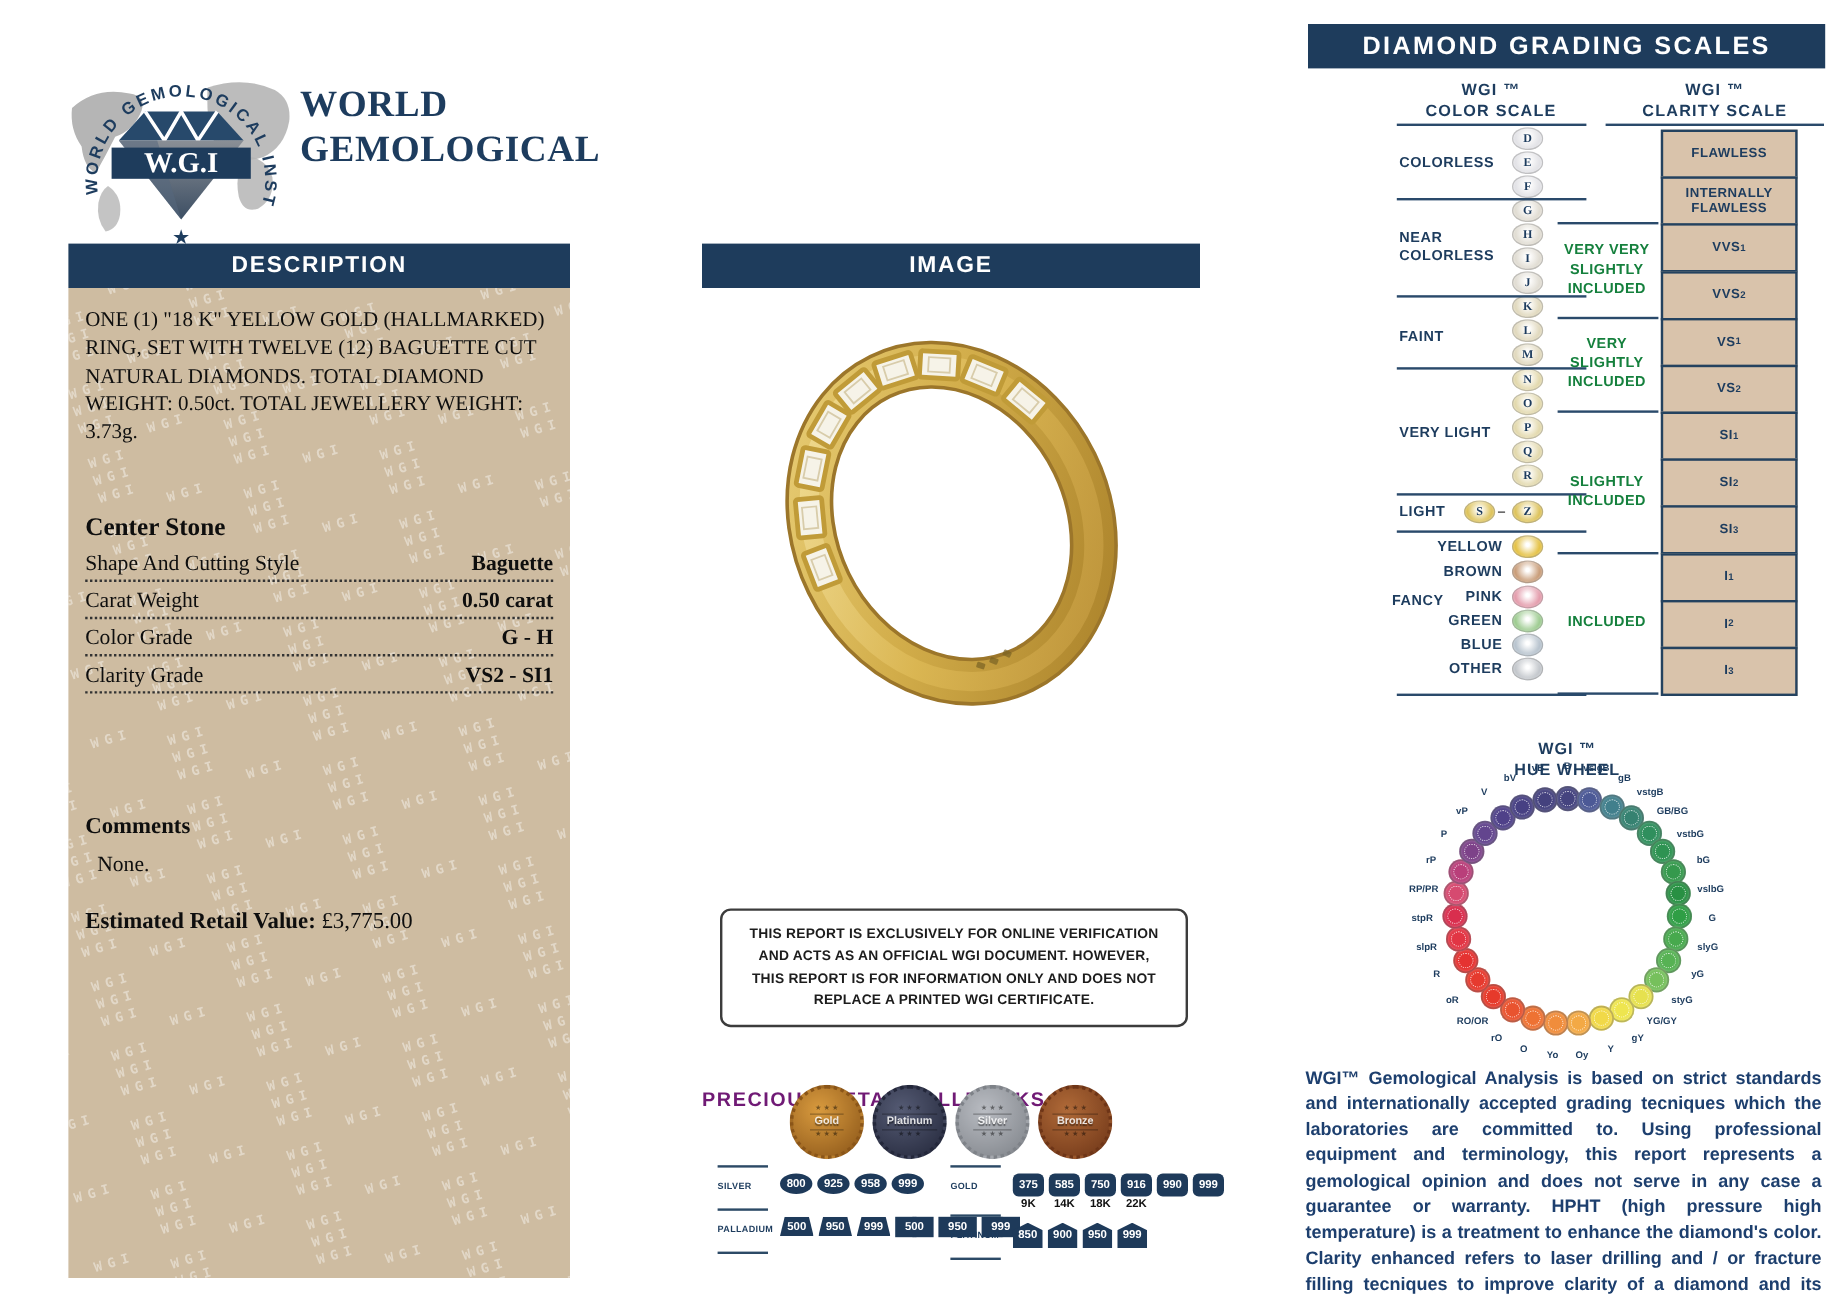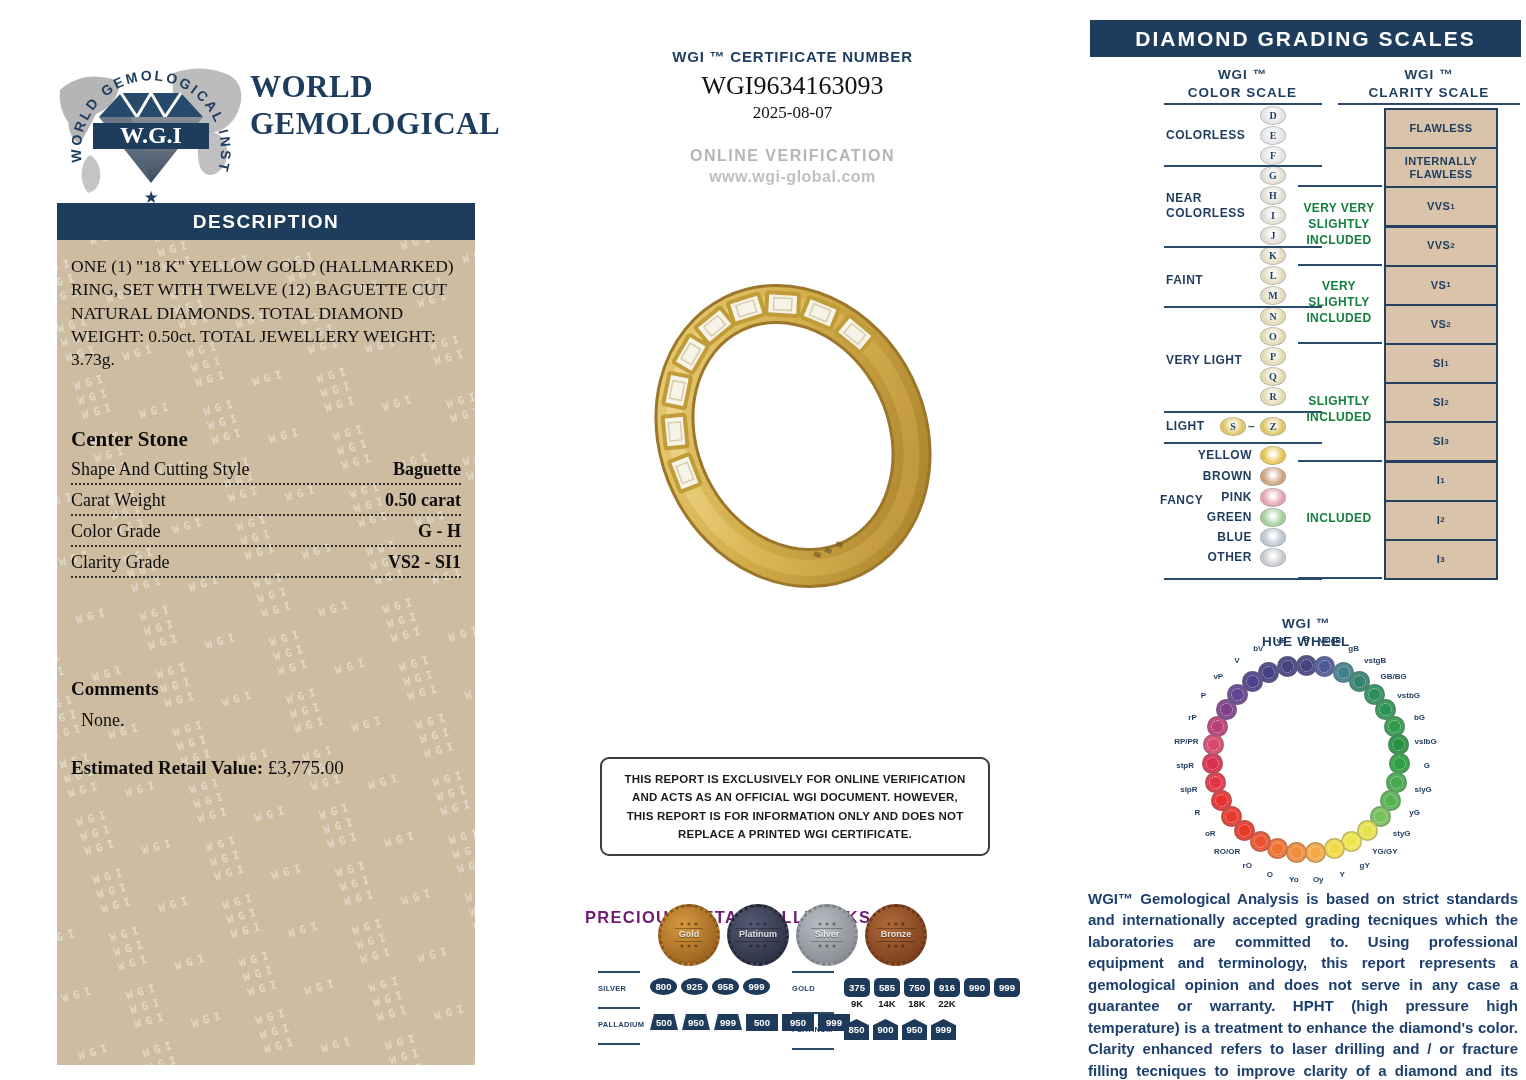"WGI ™ CERTIFICATE NUMBER" div.abs { html: <div> <div>WGI ™ CERTIFICATE NUMBER</div> <div>WGI9634163093</div> <div>2025-08-07</div> <div>ONLINE VERIFICATION</div> <div>www.wgi-global.com</div> </div> -> none }
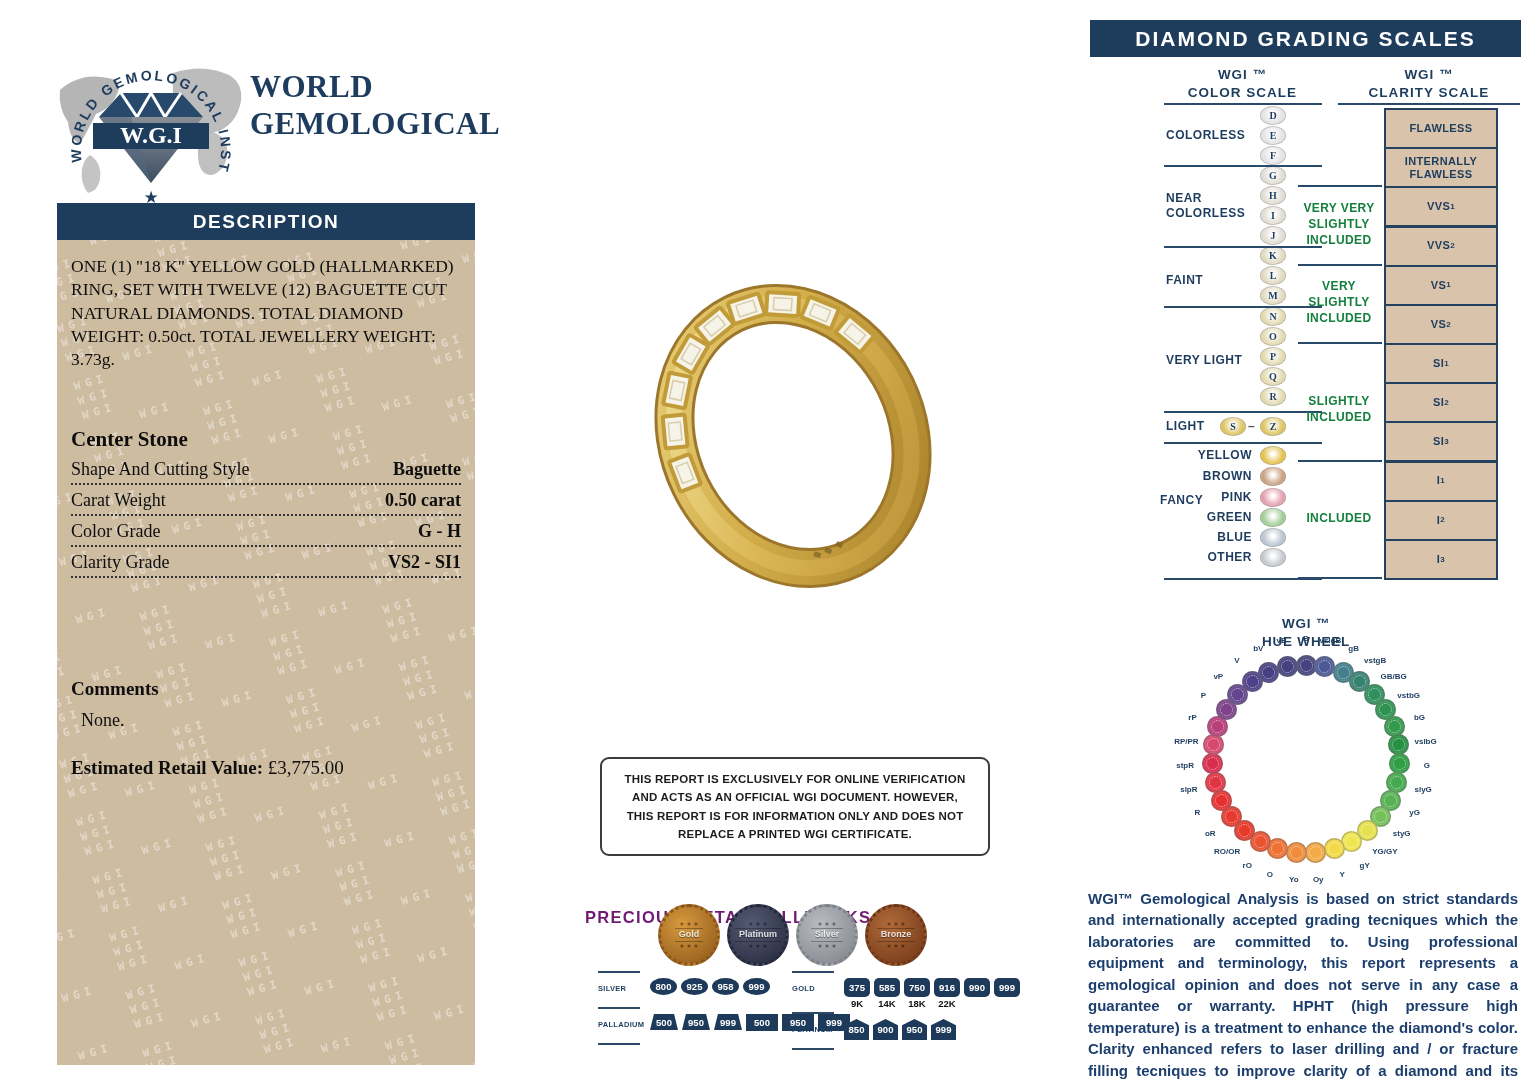"IMAGE" div.abs { html: none -> <div>IMAGE</div> }
